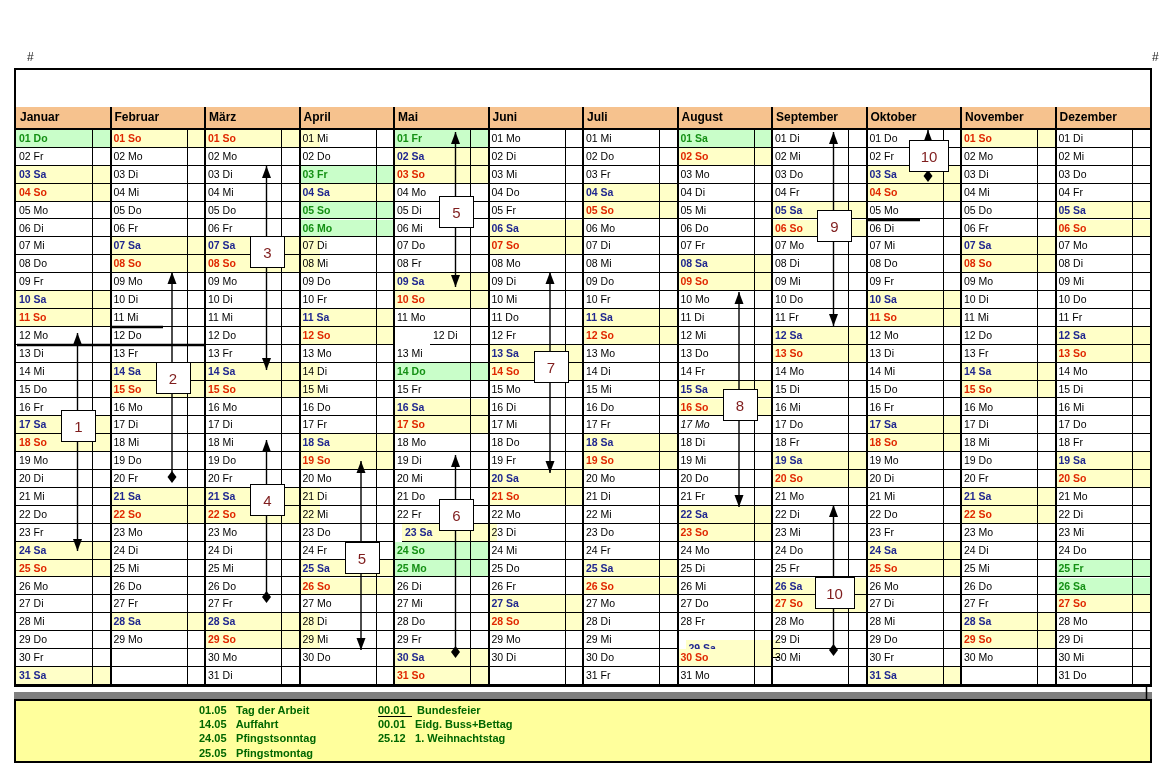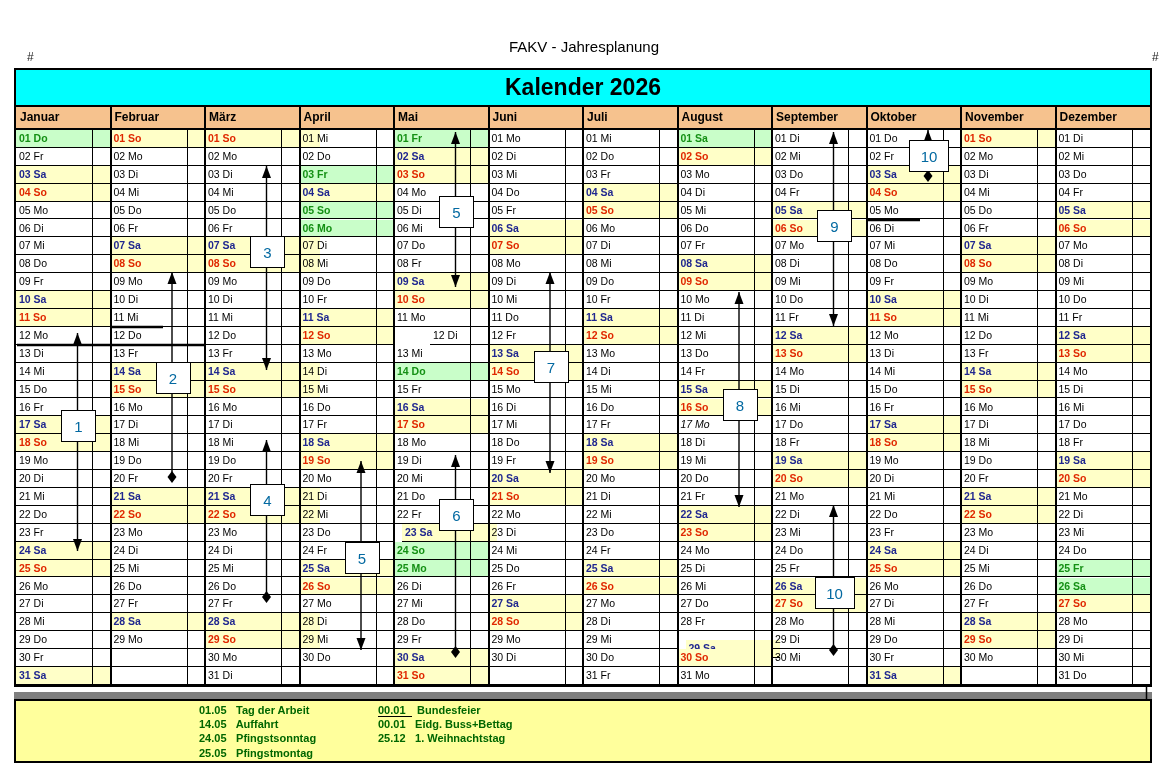"FAKV - Jahresplanung" div.abs { html: <div>FAKV - Jahresplanung</div> -> none }
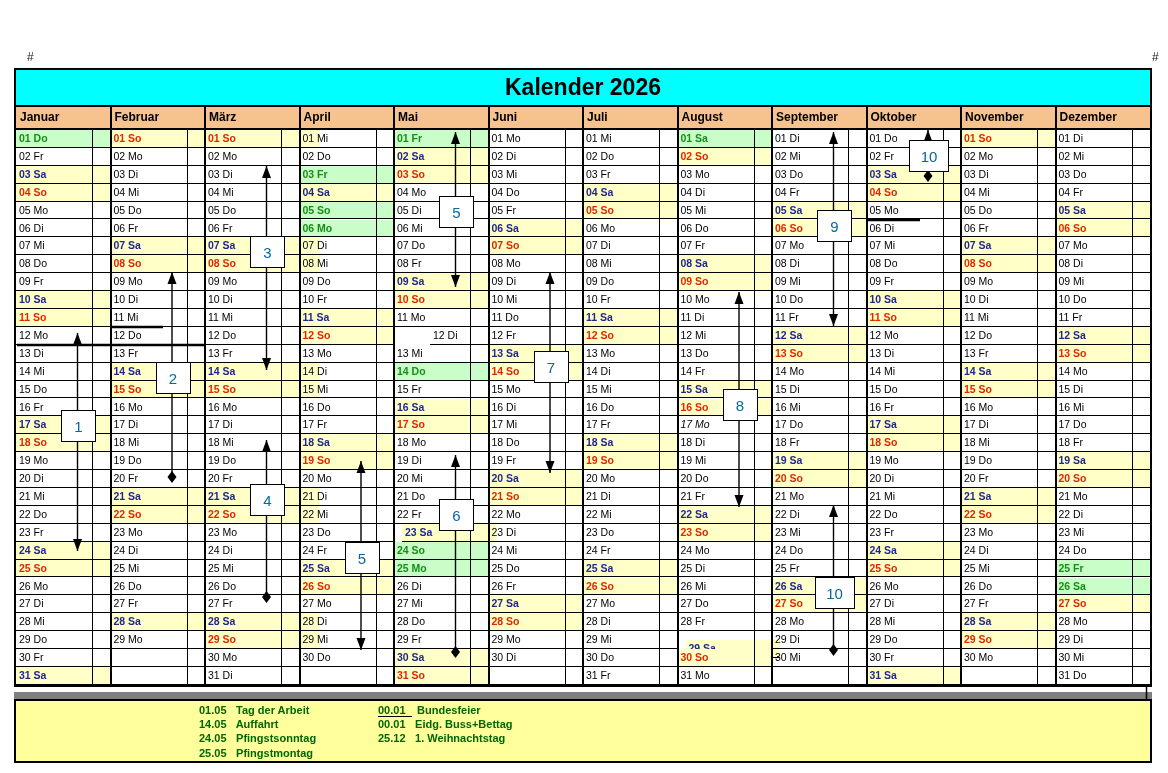"Kalender 2026" div { html: <div>Kalender 2026</div> -> none }
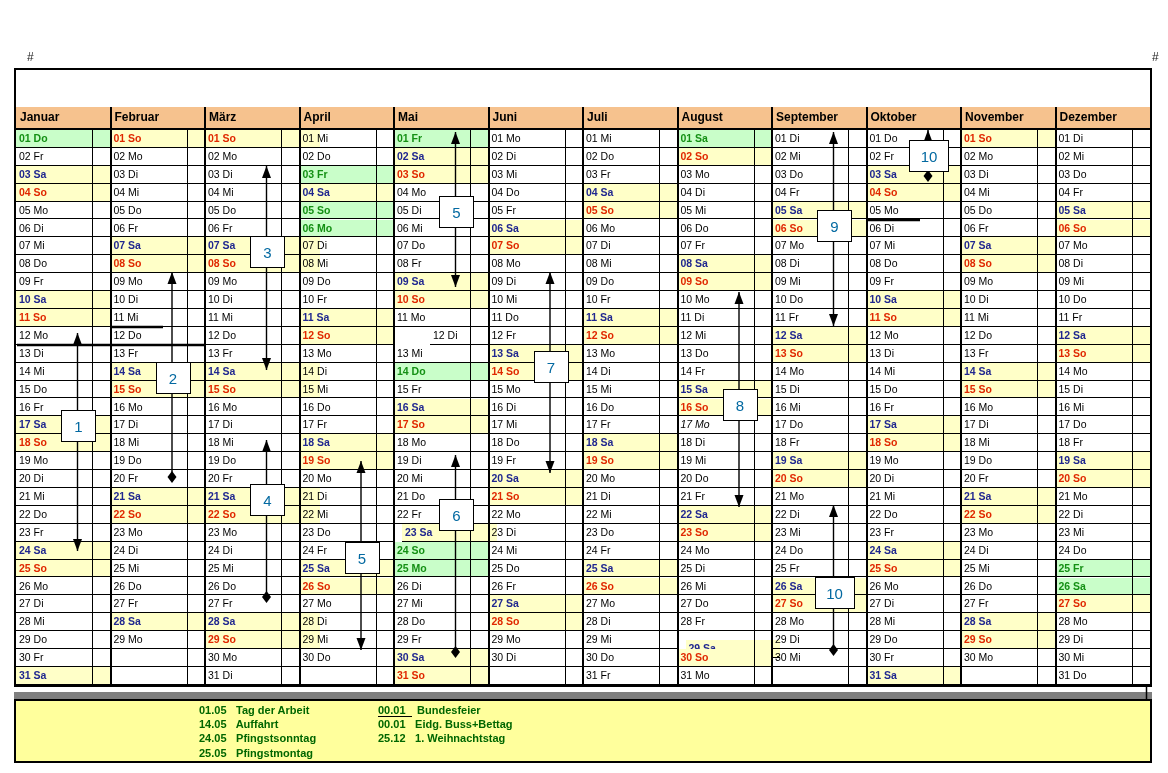"10" .marker-box { color: #0369a1 -> #7f1d1d }
